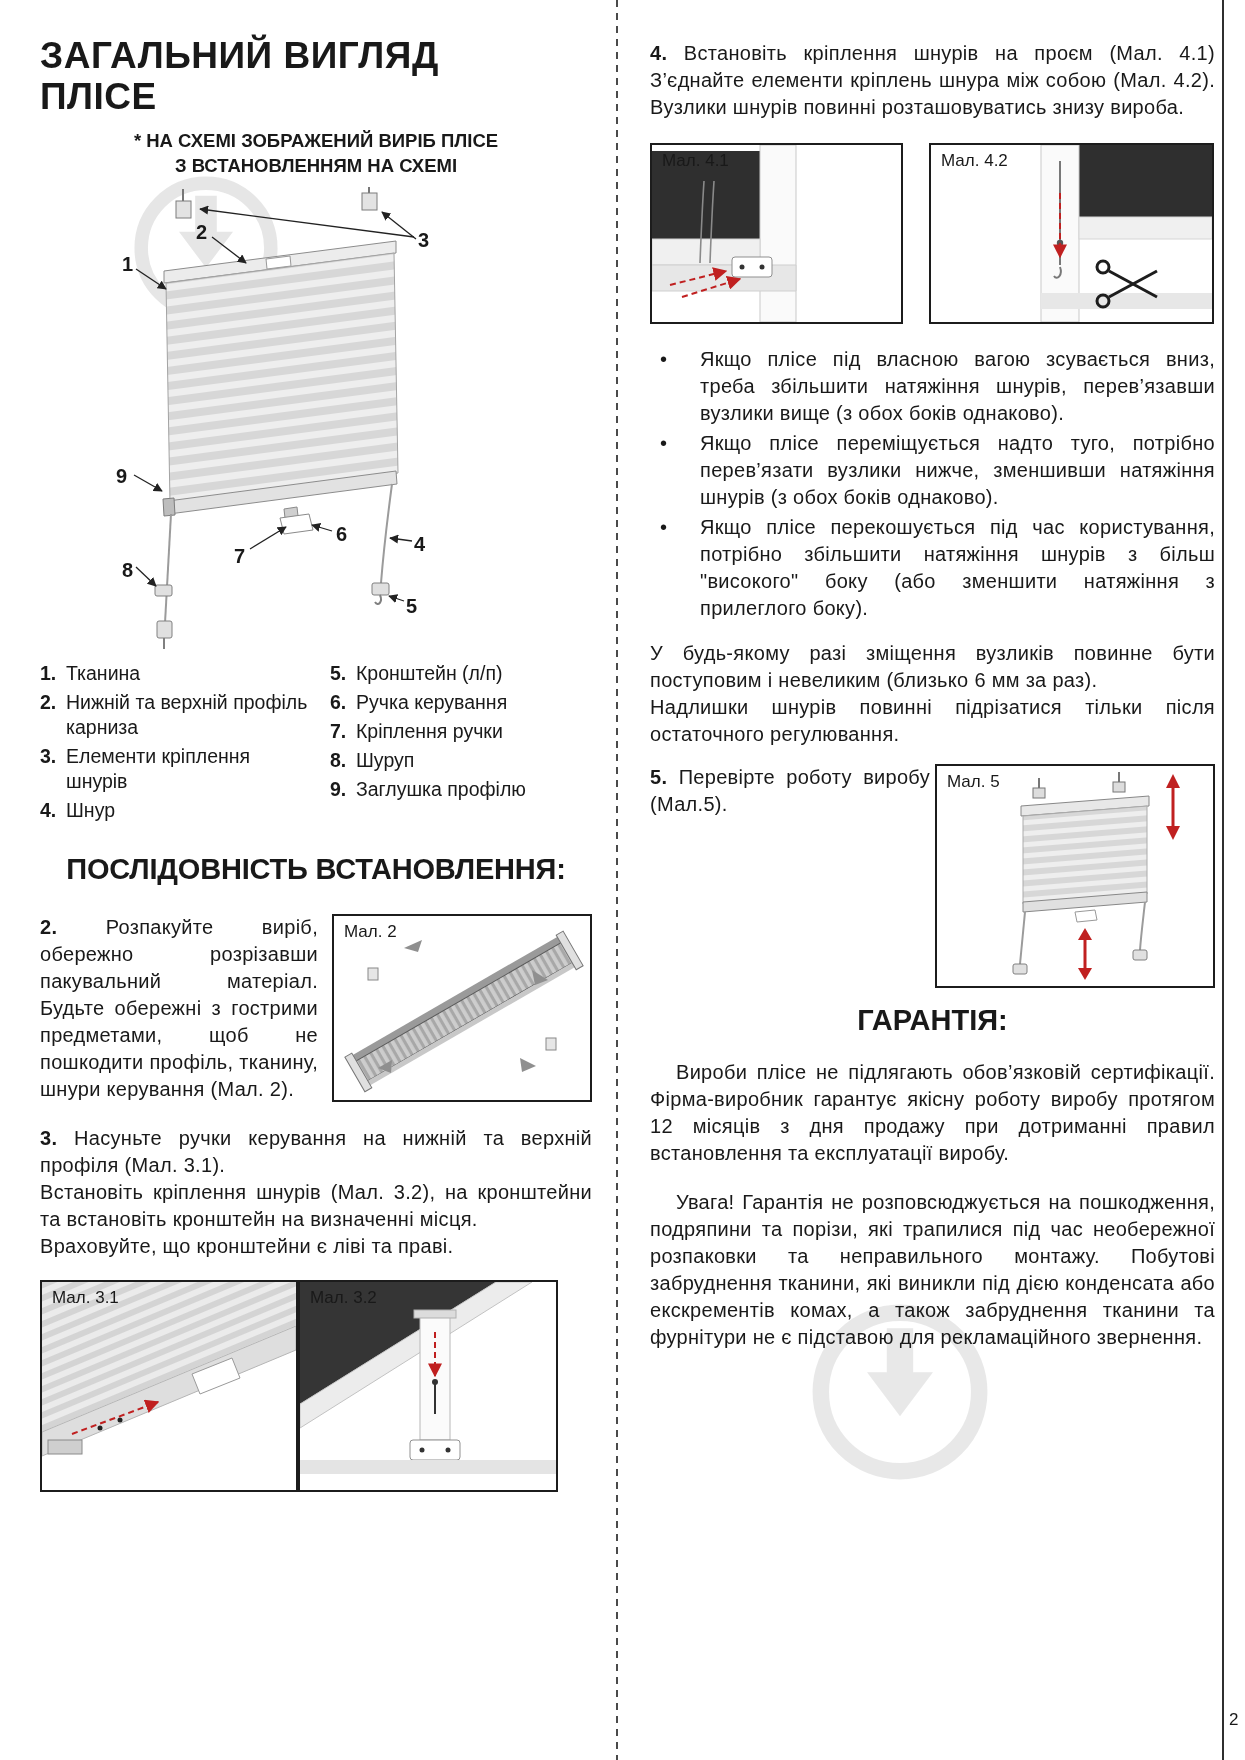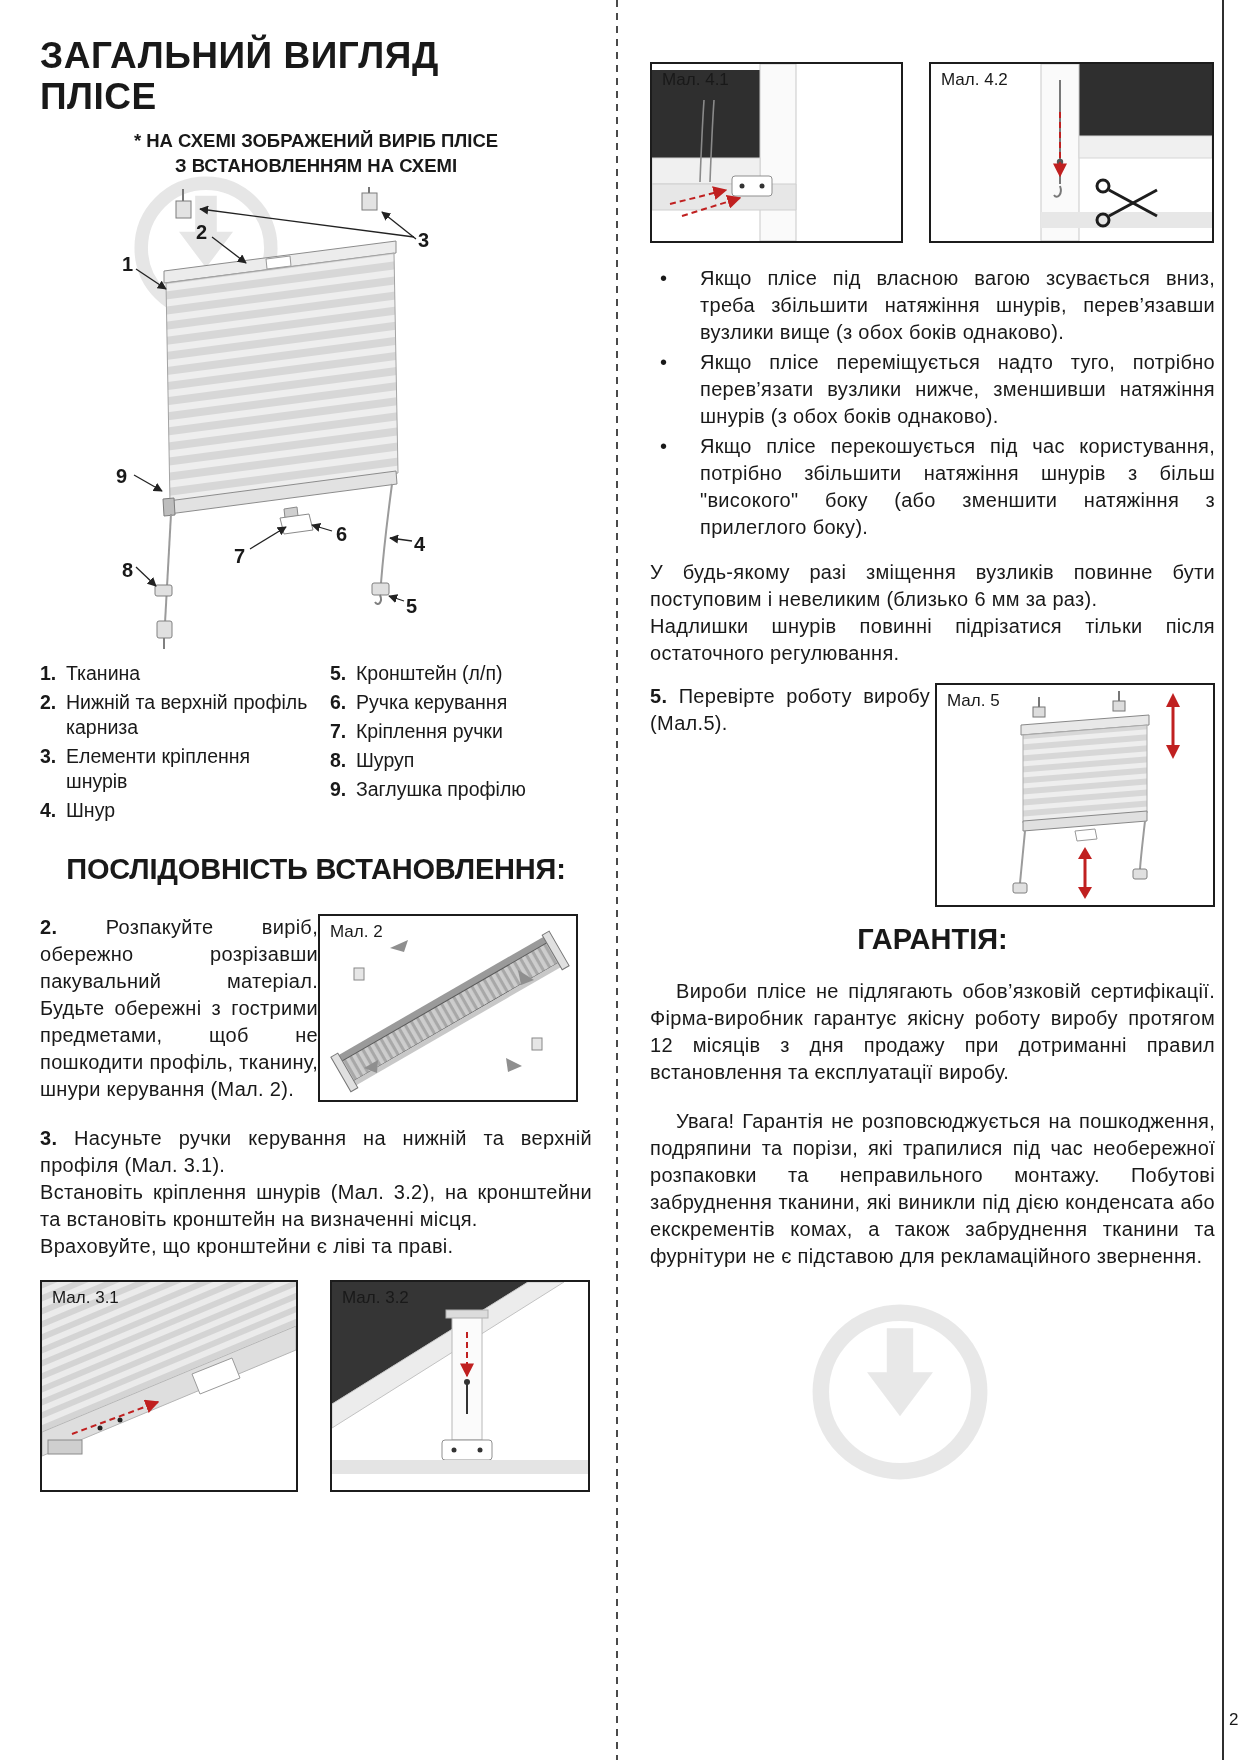"4. Встановіть кріплення шнурів на" p.bt { html: none -> <p> <span>4.</span> <span>Встановіть кріплення шнурів на проєм (Мал. 4.1) З’єднайте елементи кріплень шнура між собою (Мал. 4.2). Вузлики шнурів повинні розташовуватись знизу вироба.</span> </p> }
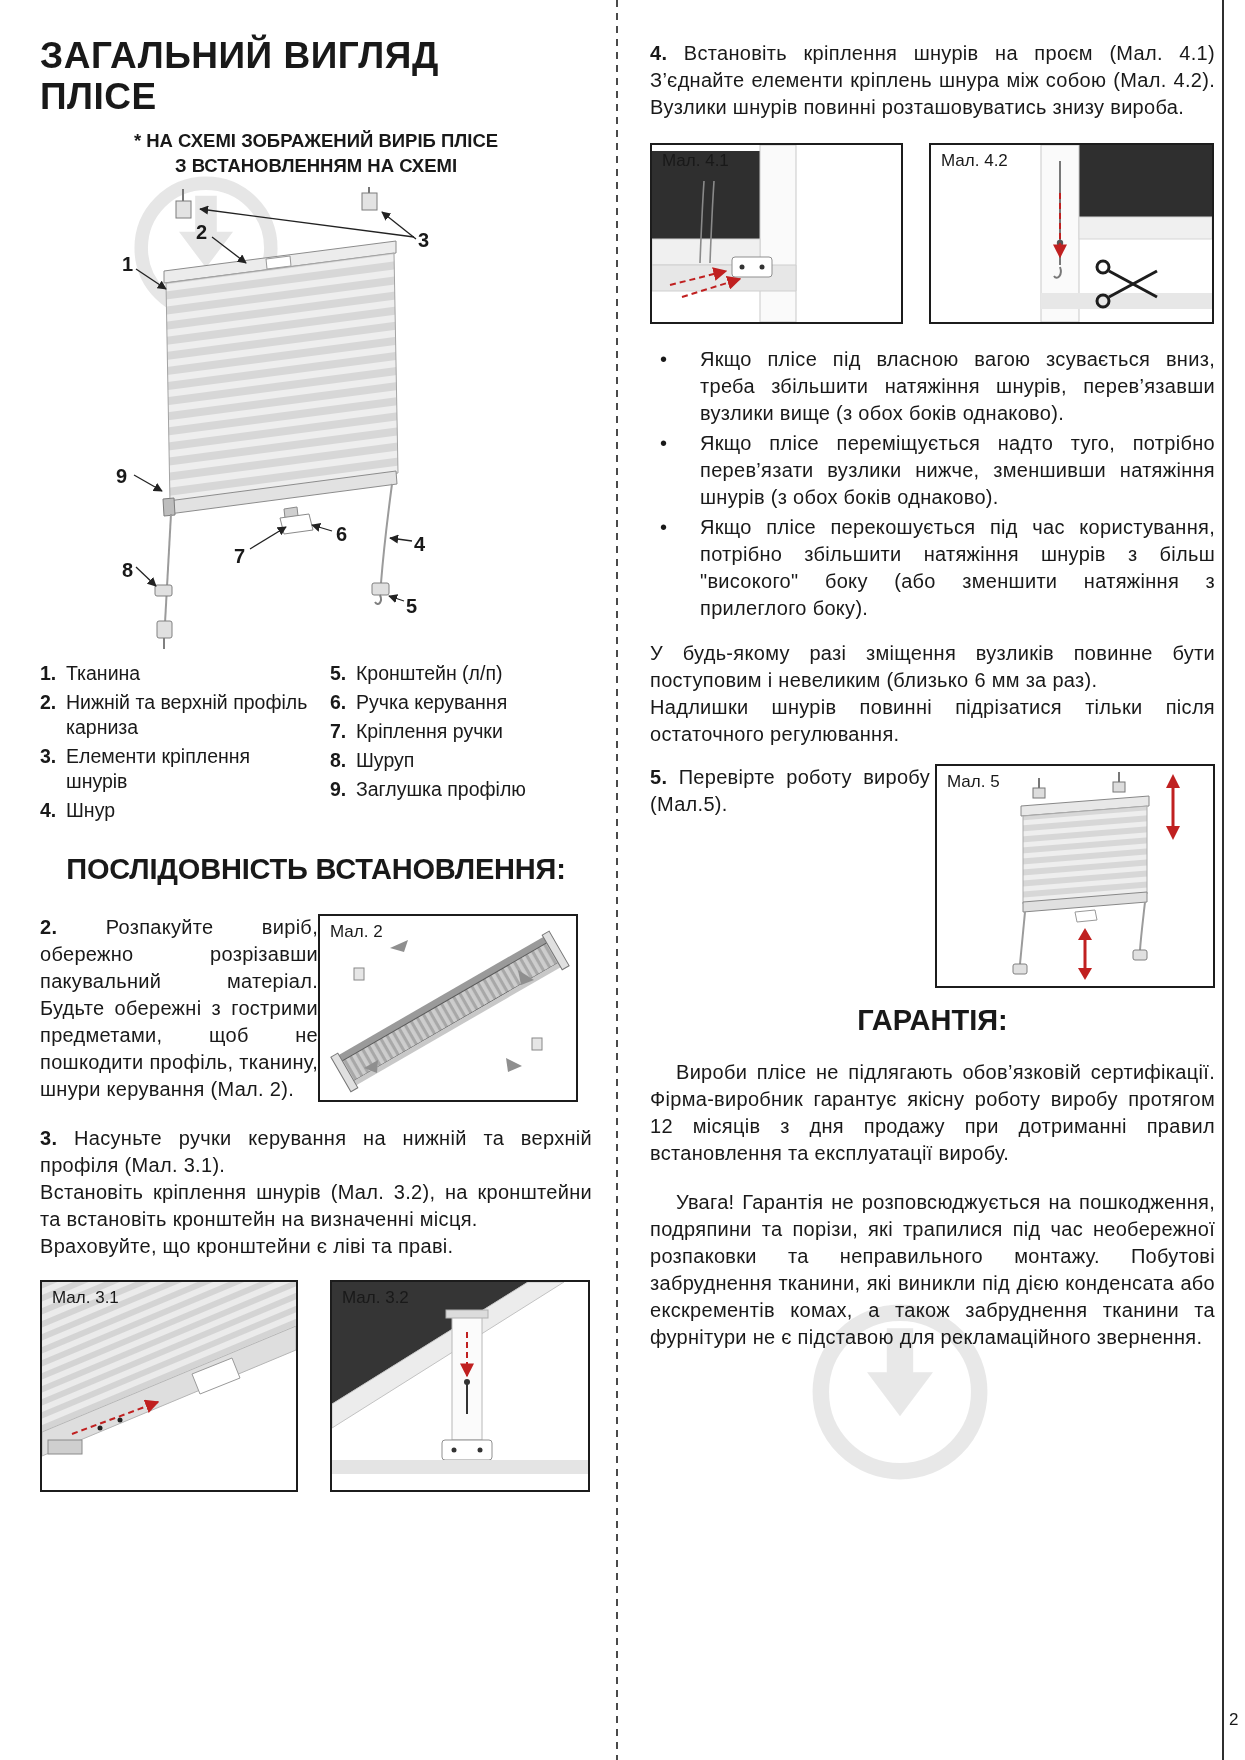"2. Розпакуйте виріб, обережно розрізавши" .row2 { gap: none -> 14px }
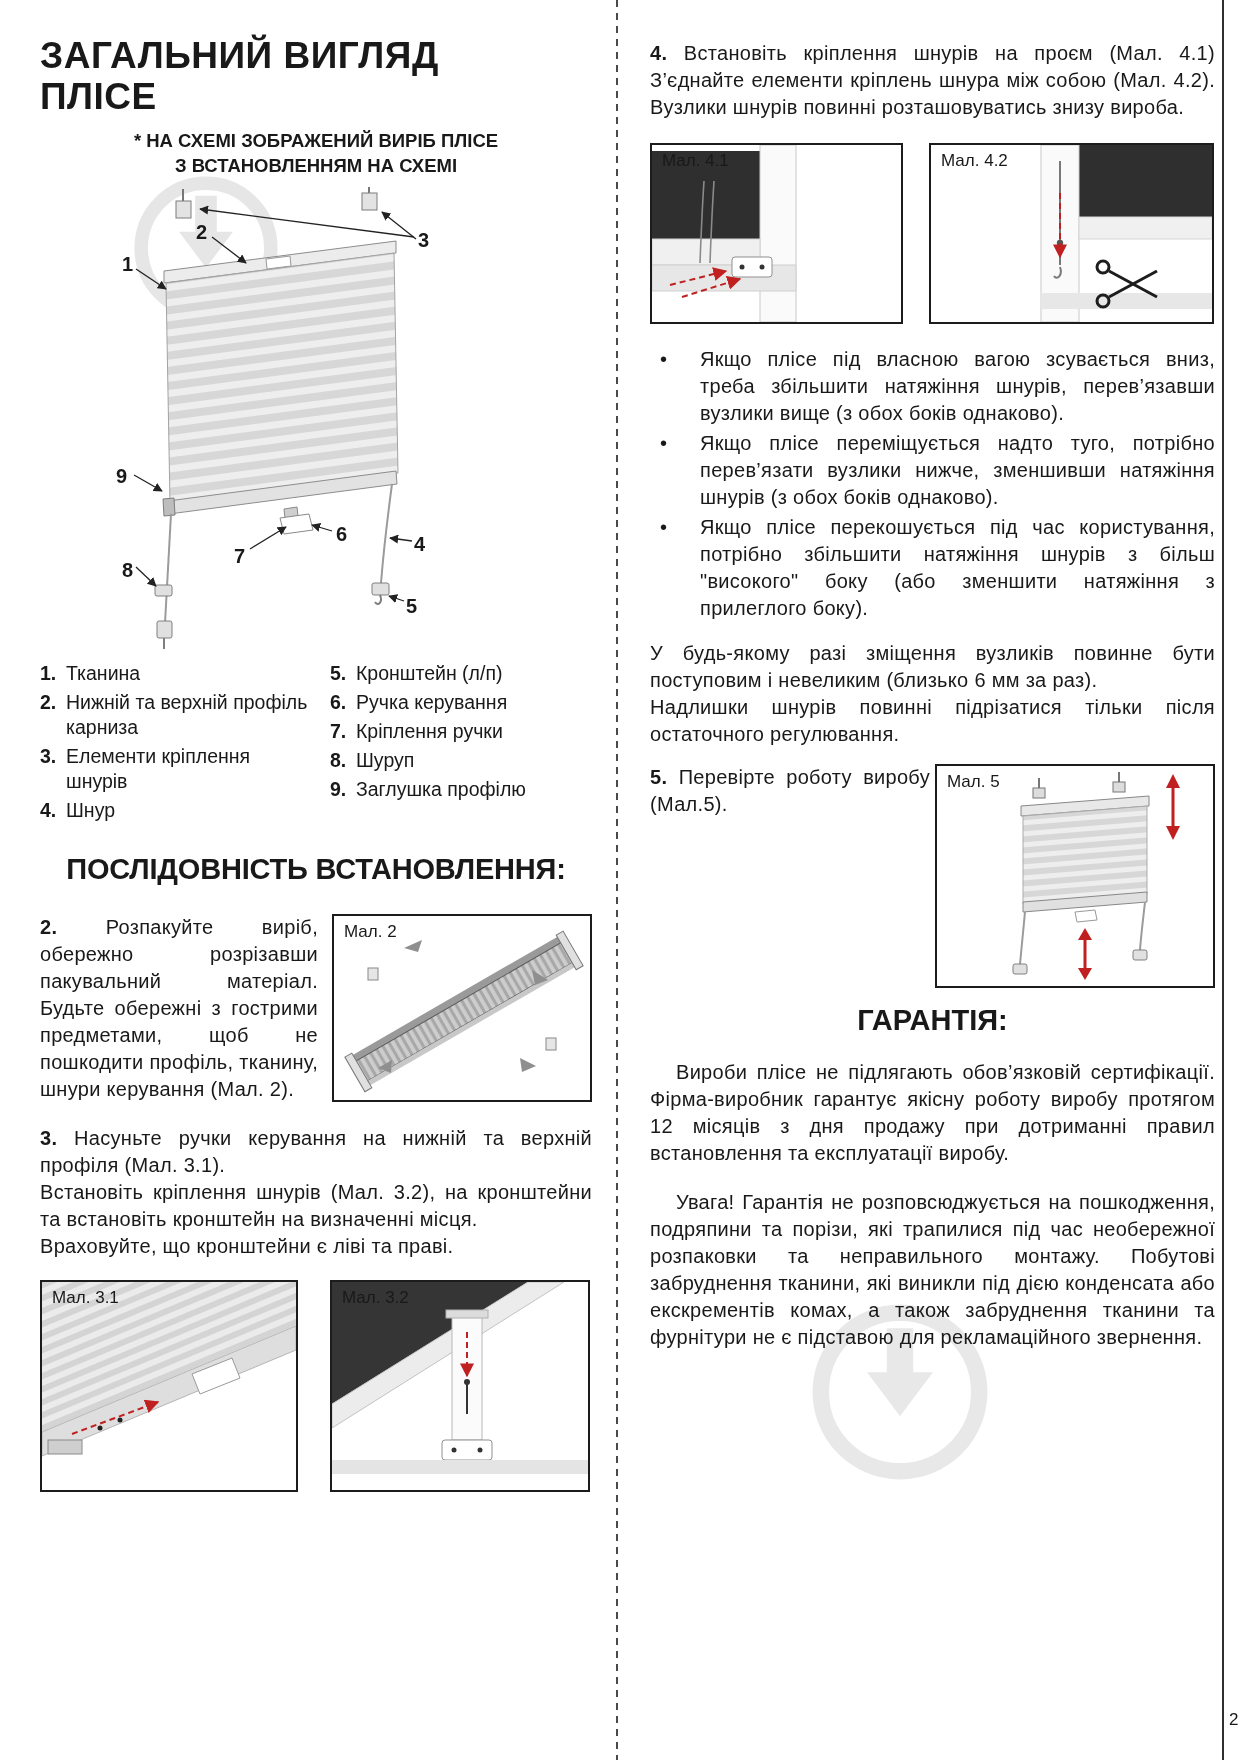"Мал. 3.1" .row3 { gap: 32px -> none }
